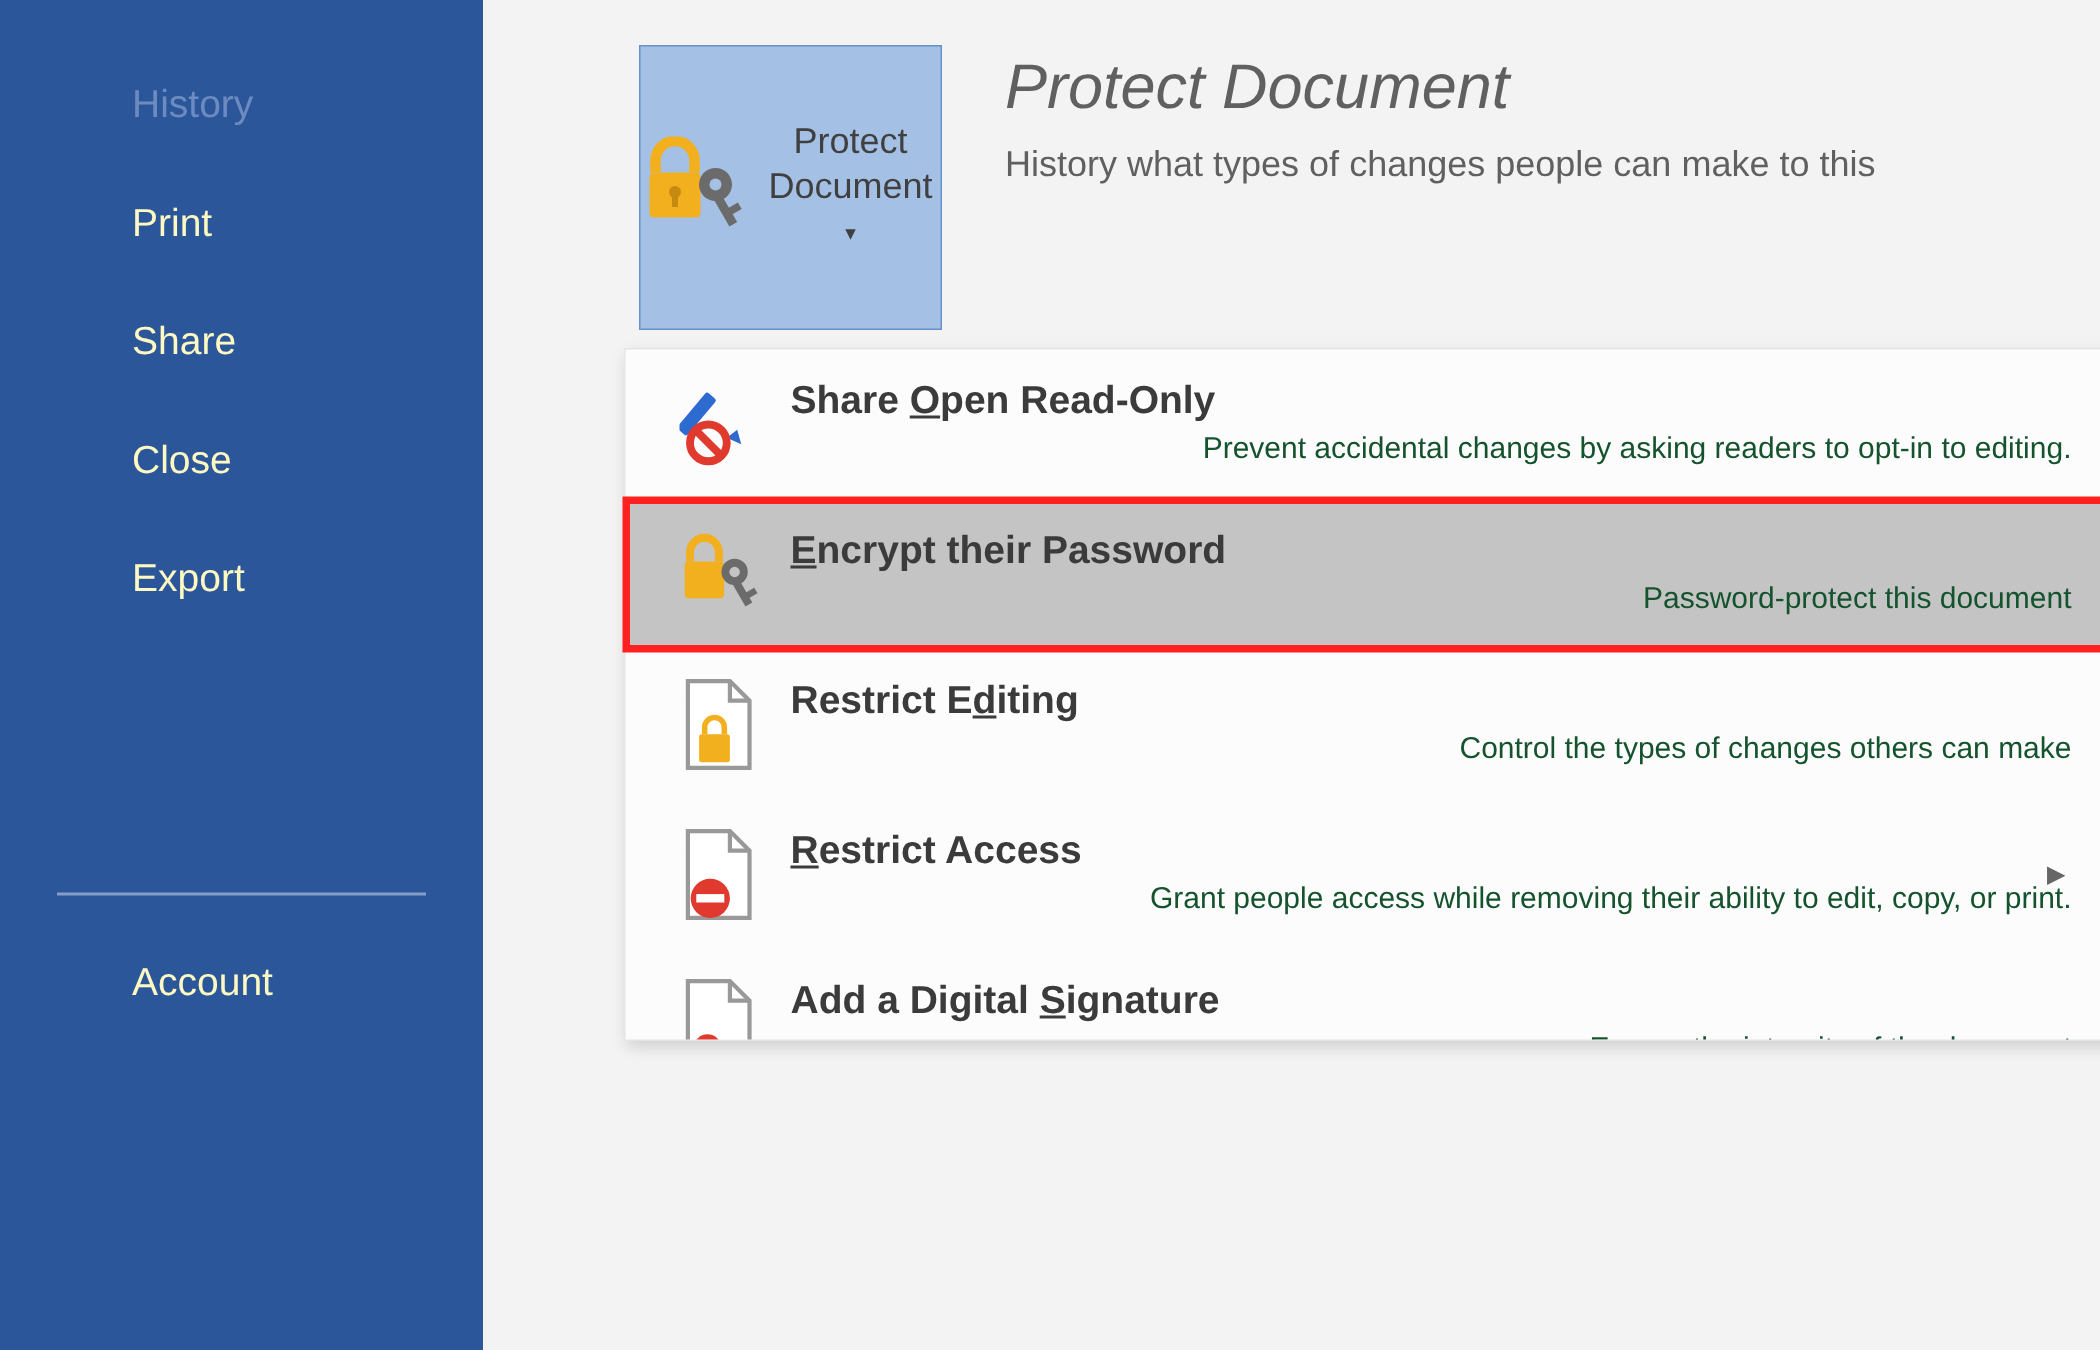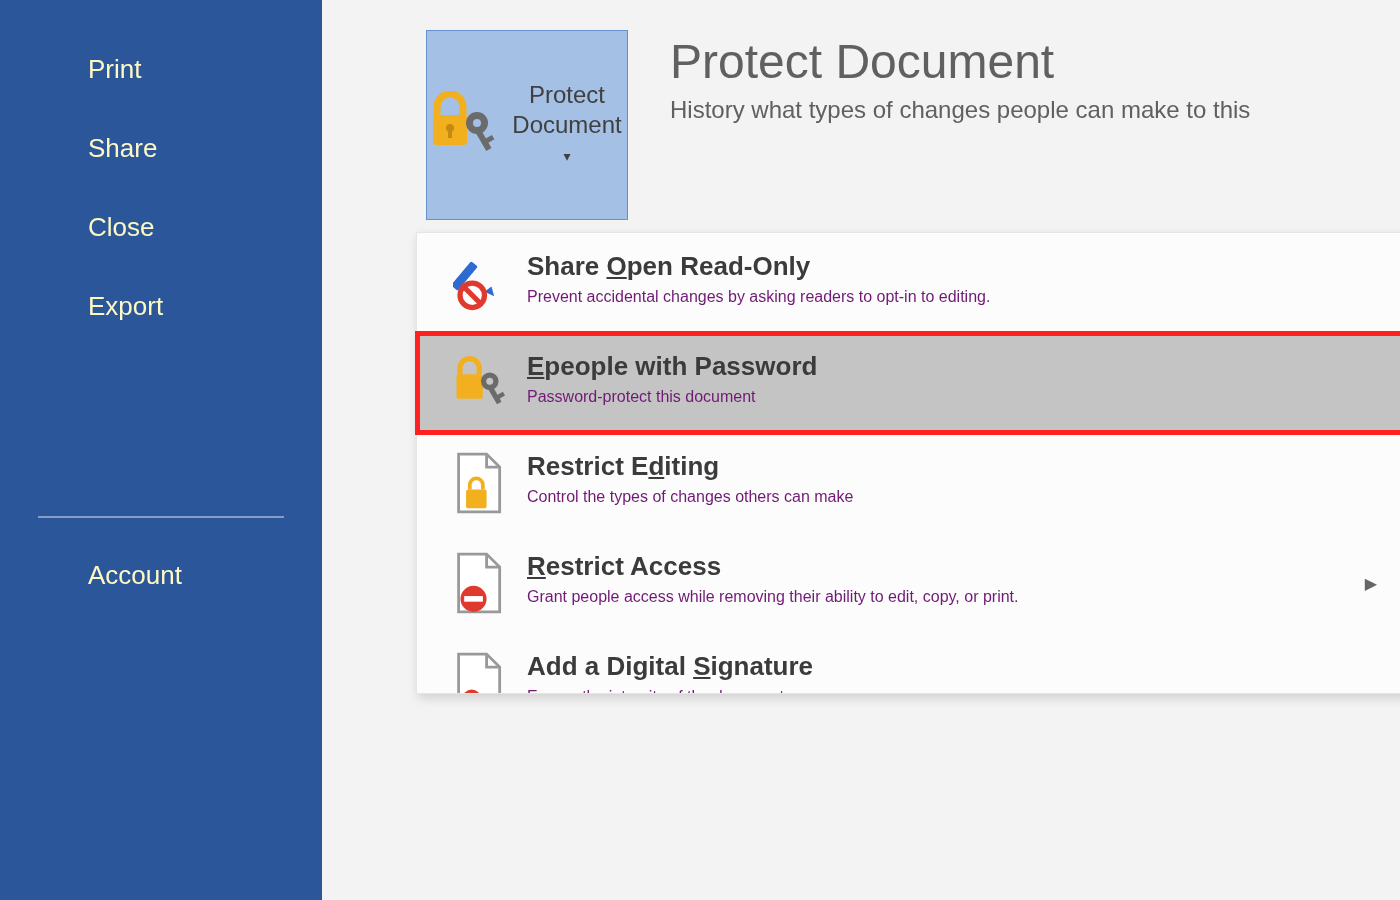"History" div.sidebar-item { html: none -> <div>History</div> }
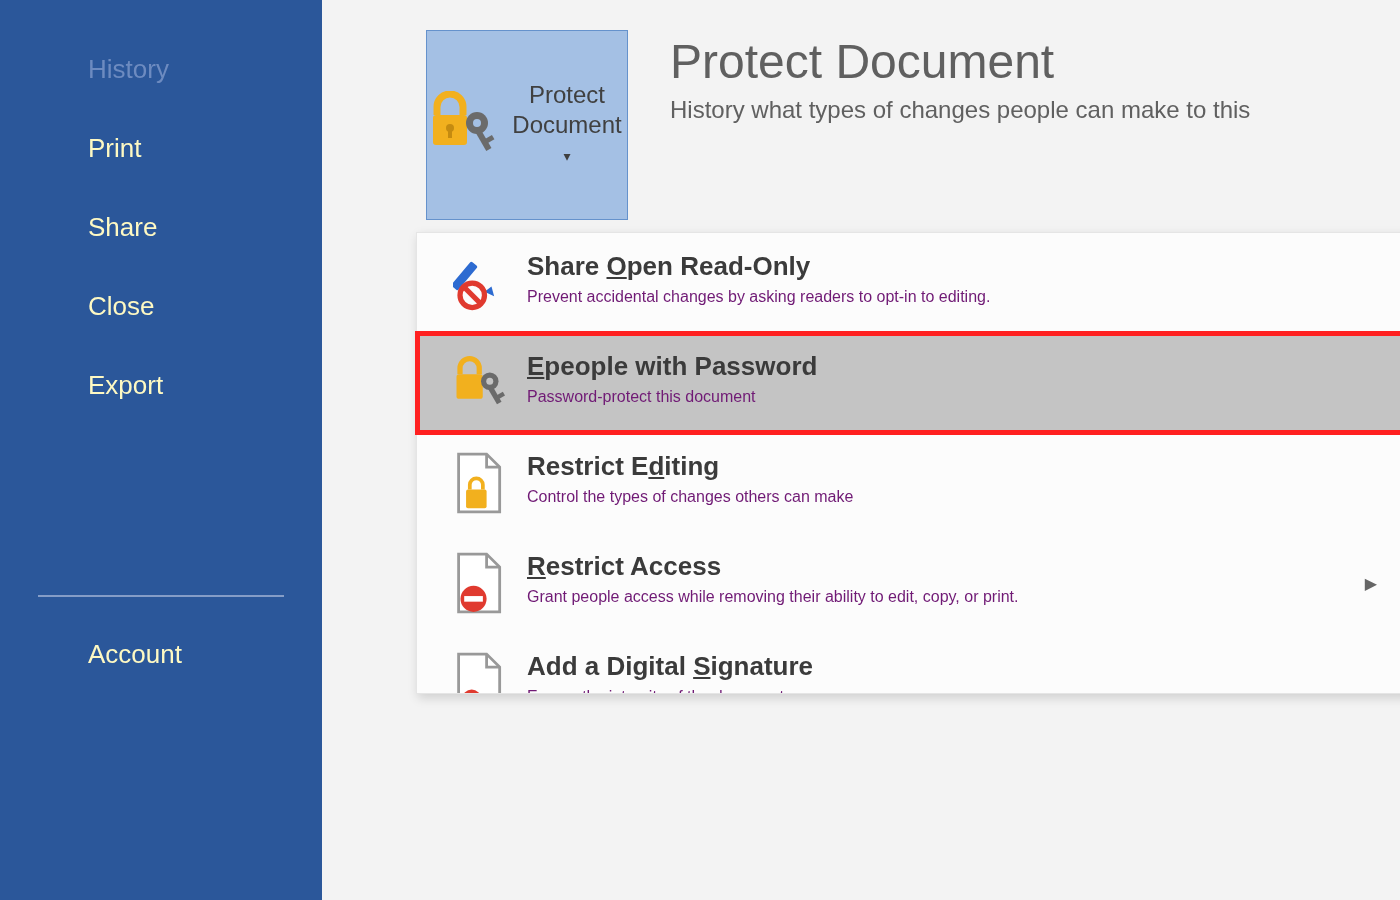"Protect Document" .section-title { font-size: 48px -> 42px; font-style: none -> italic }
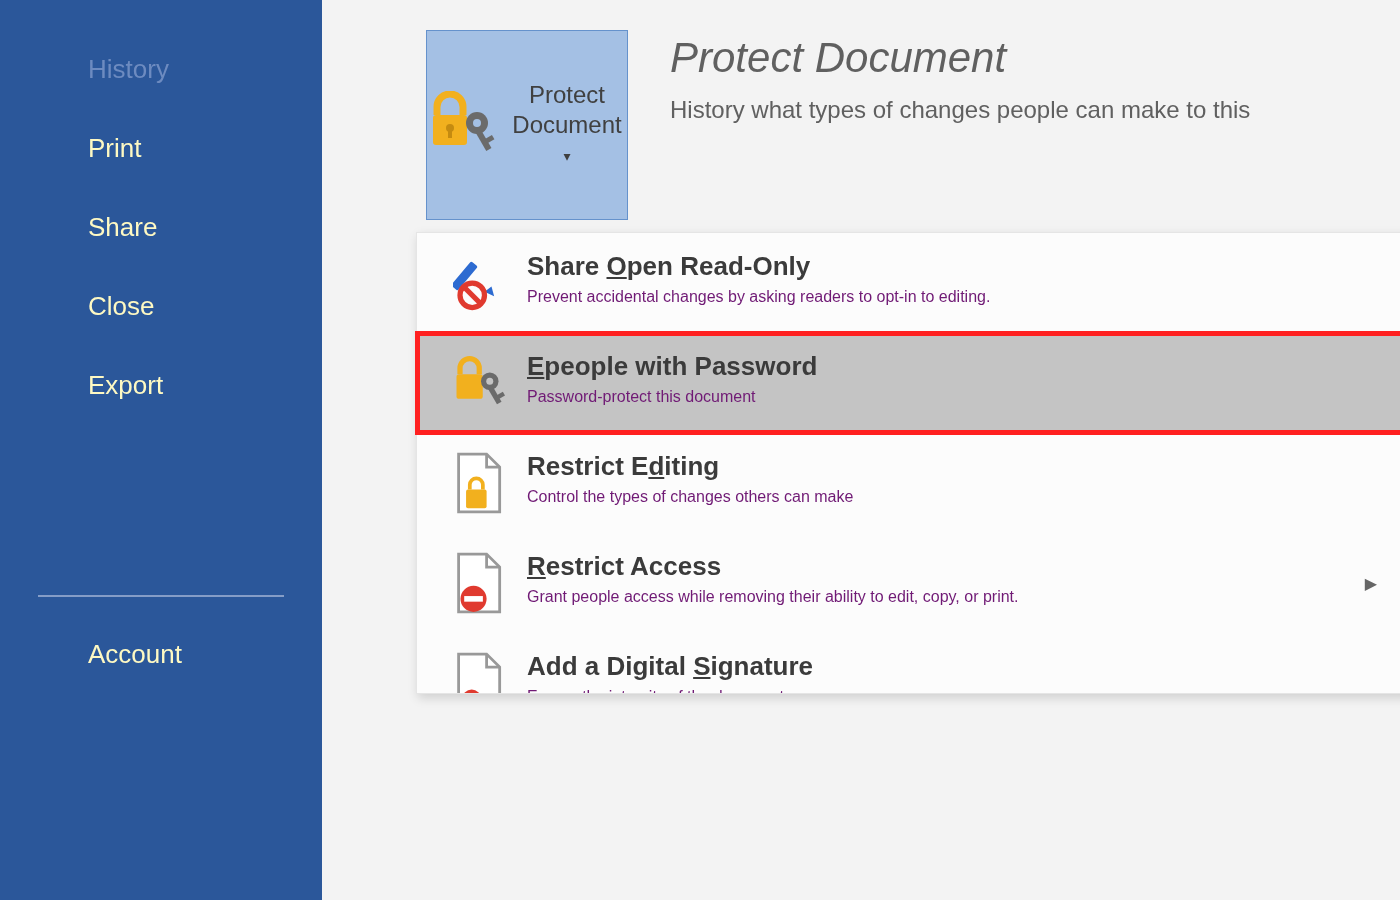"Prevent accidental changes by asking" .dd-desc { color: #701a75 -> #14532d; font-size: 16px -> 20px; text-align: none -> right }
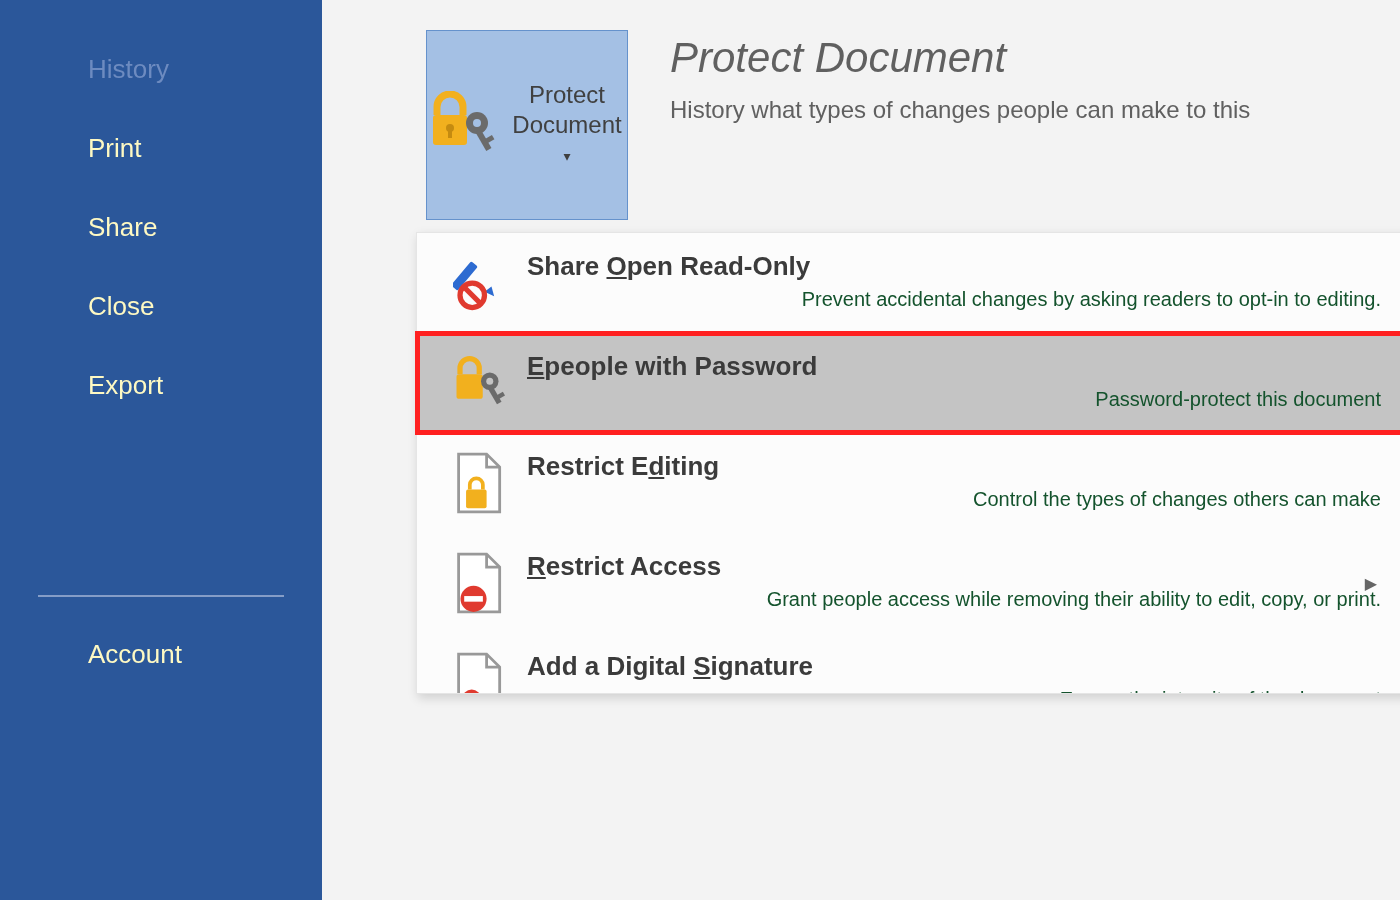"people with Password" span { text: people with -> ncrypt their }
